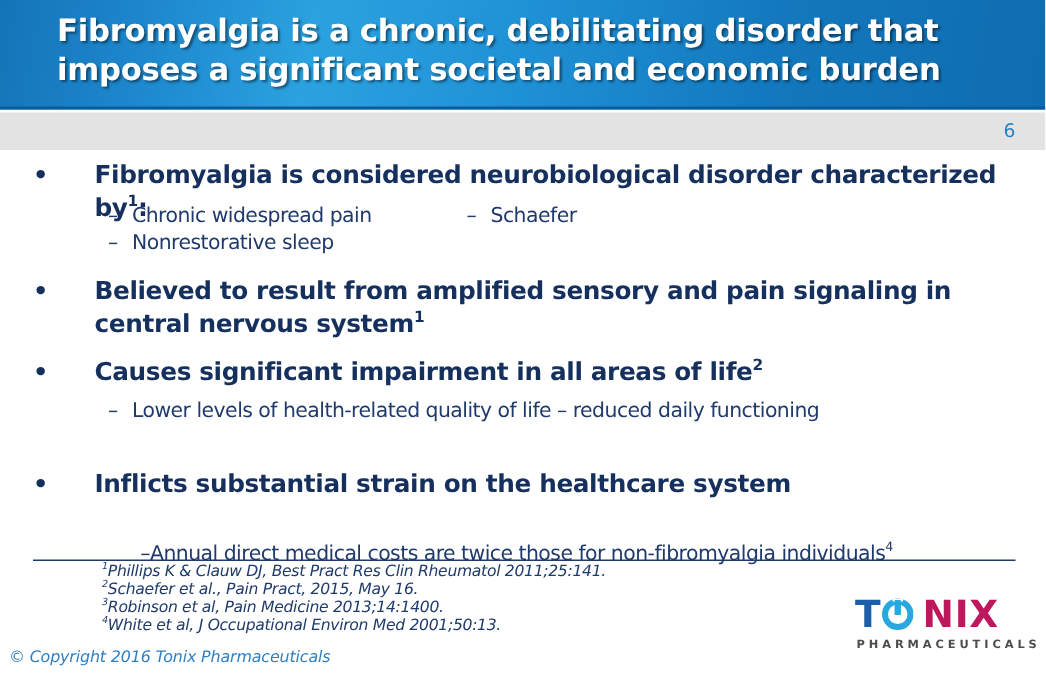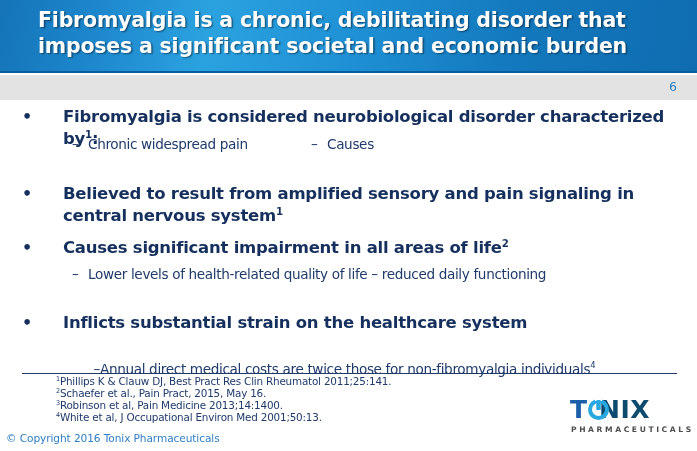"Causes" span { text: Causes -> Schaefer }
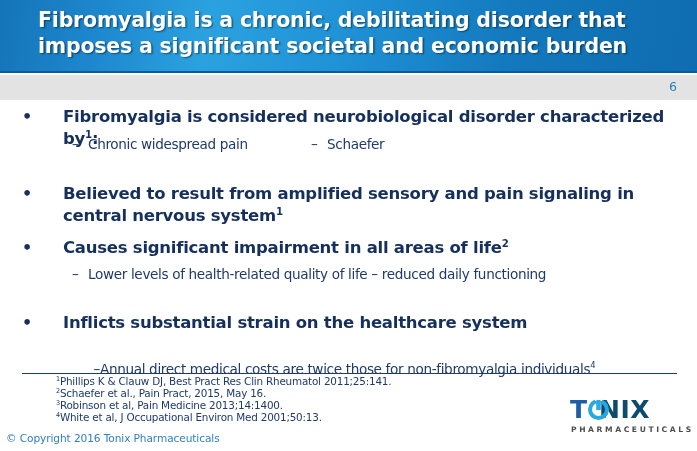"– Nonrestorative sleep" div.lvl2 { html: none -> <div> <span>–</span><span>Nonrestorative sleep</span> </div> }
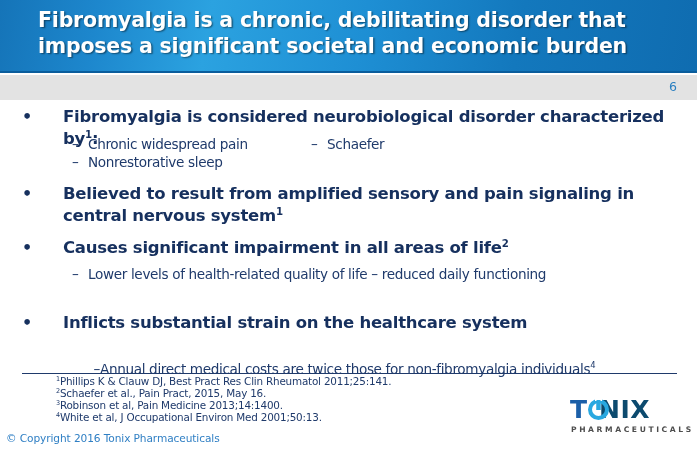"1Phillips K & Clauw DJ," #references { font-style: none -> italic; left: 56px -> 68px }
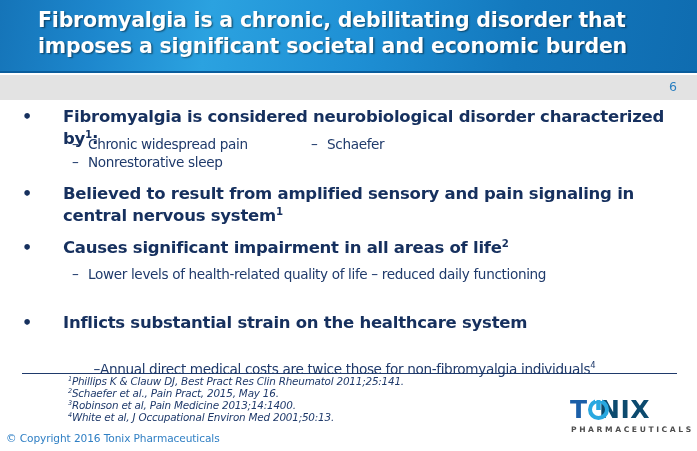"NIX" #logo-nix { color: #0c4a6e -> #be185d; left: 29px -> 45px }
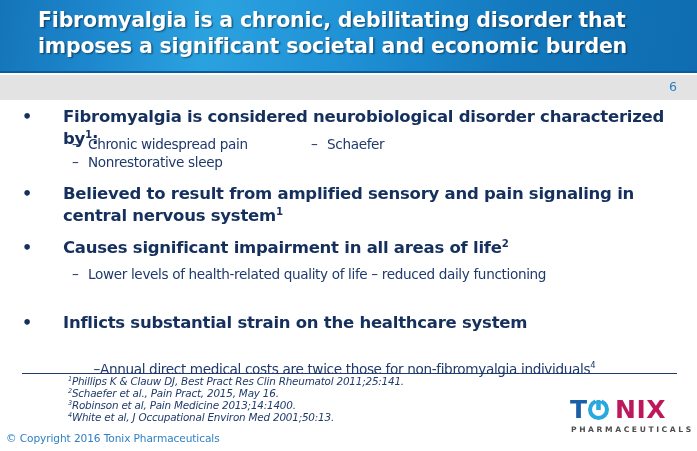"© Copyright 2016 Tonix Pharmaceuticals" #copyright { font-style: none -> italic }
